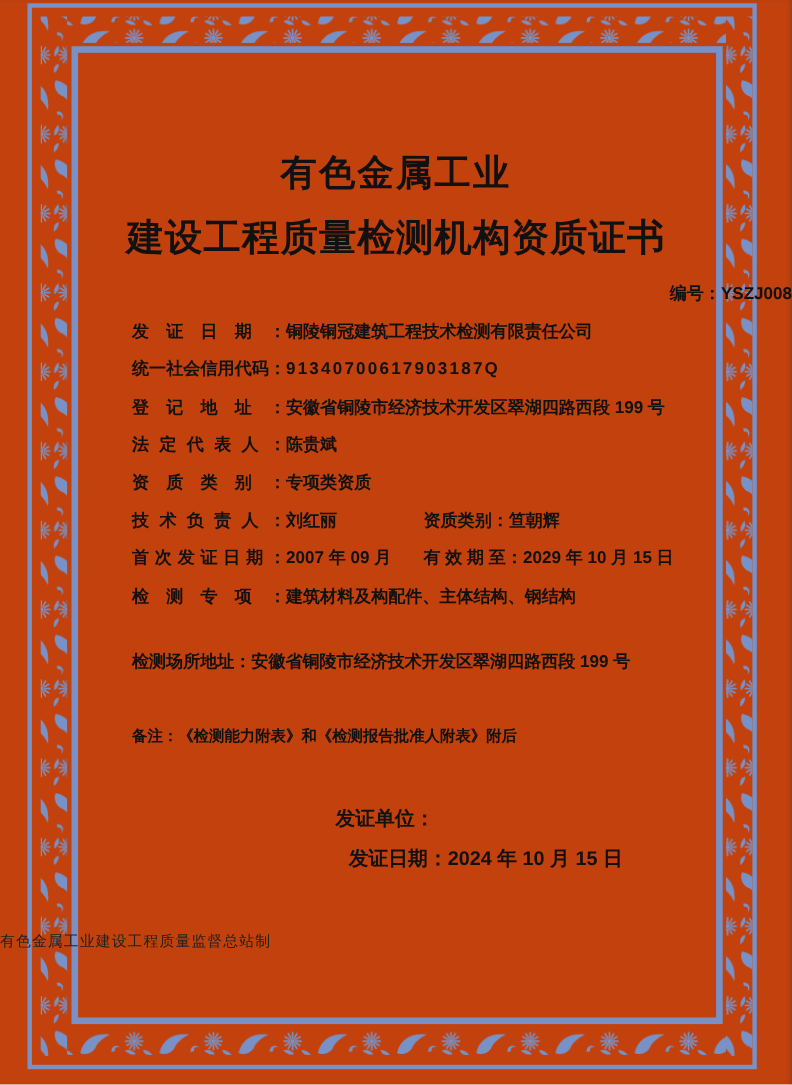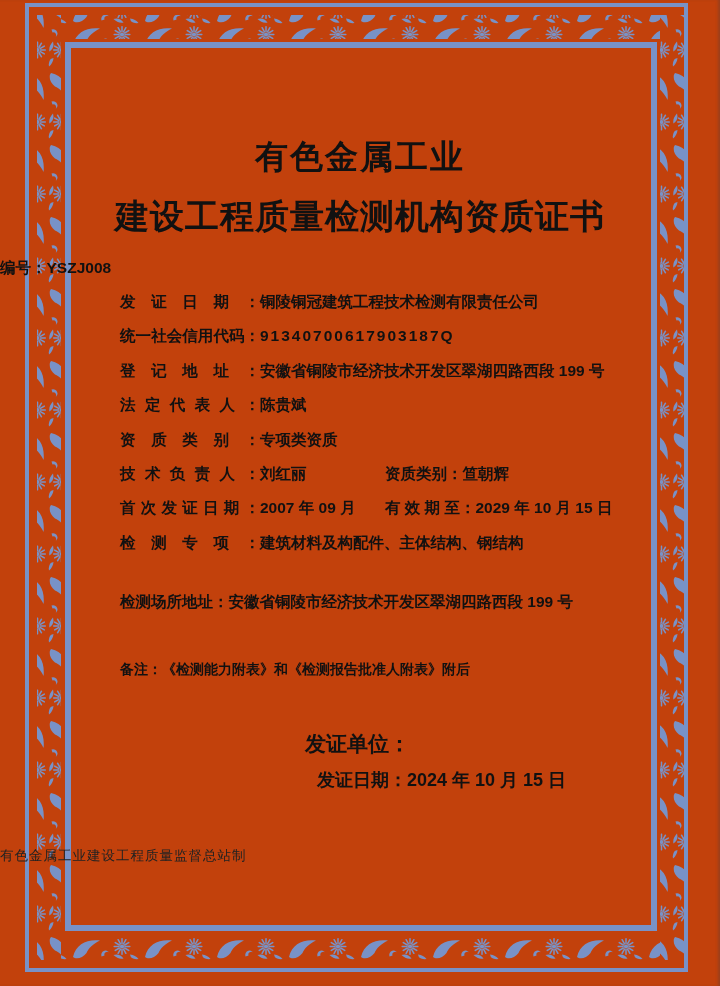"编号：YSZJ008" .serial { text-align: left -> right }
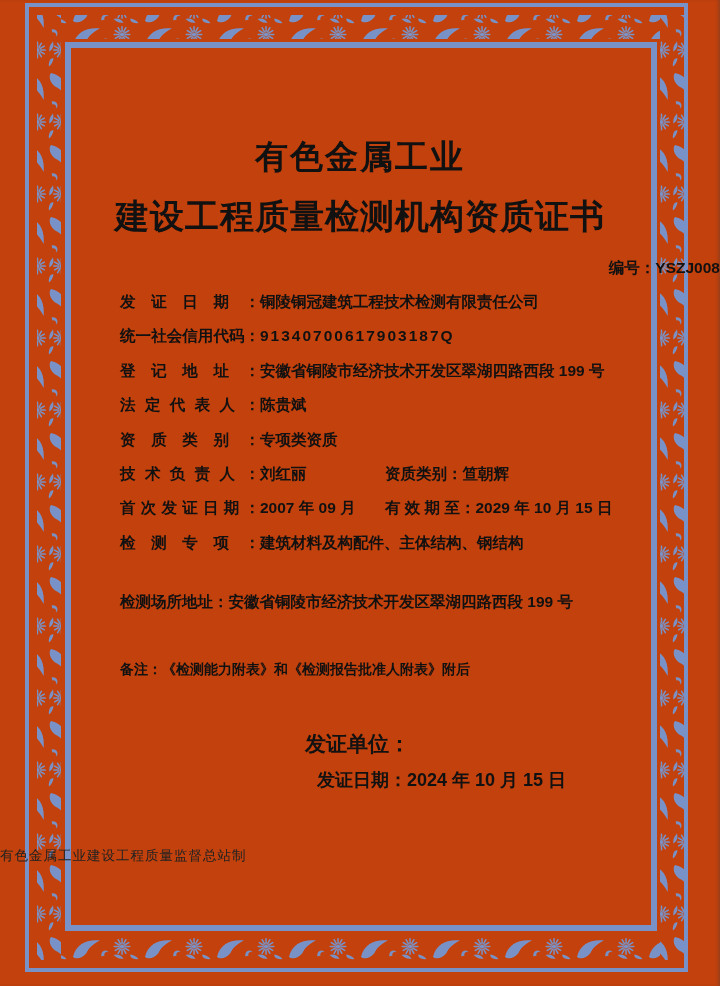"发证单位：" .issuer { font-size: 21px -> 18px }
